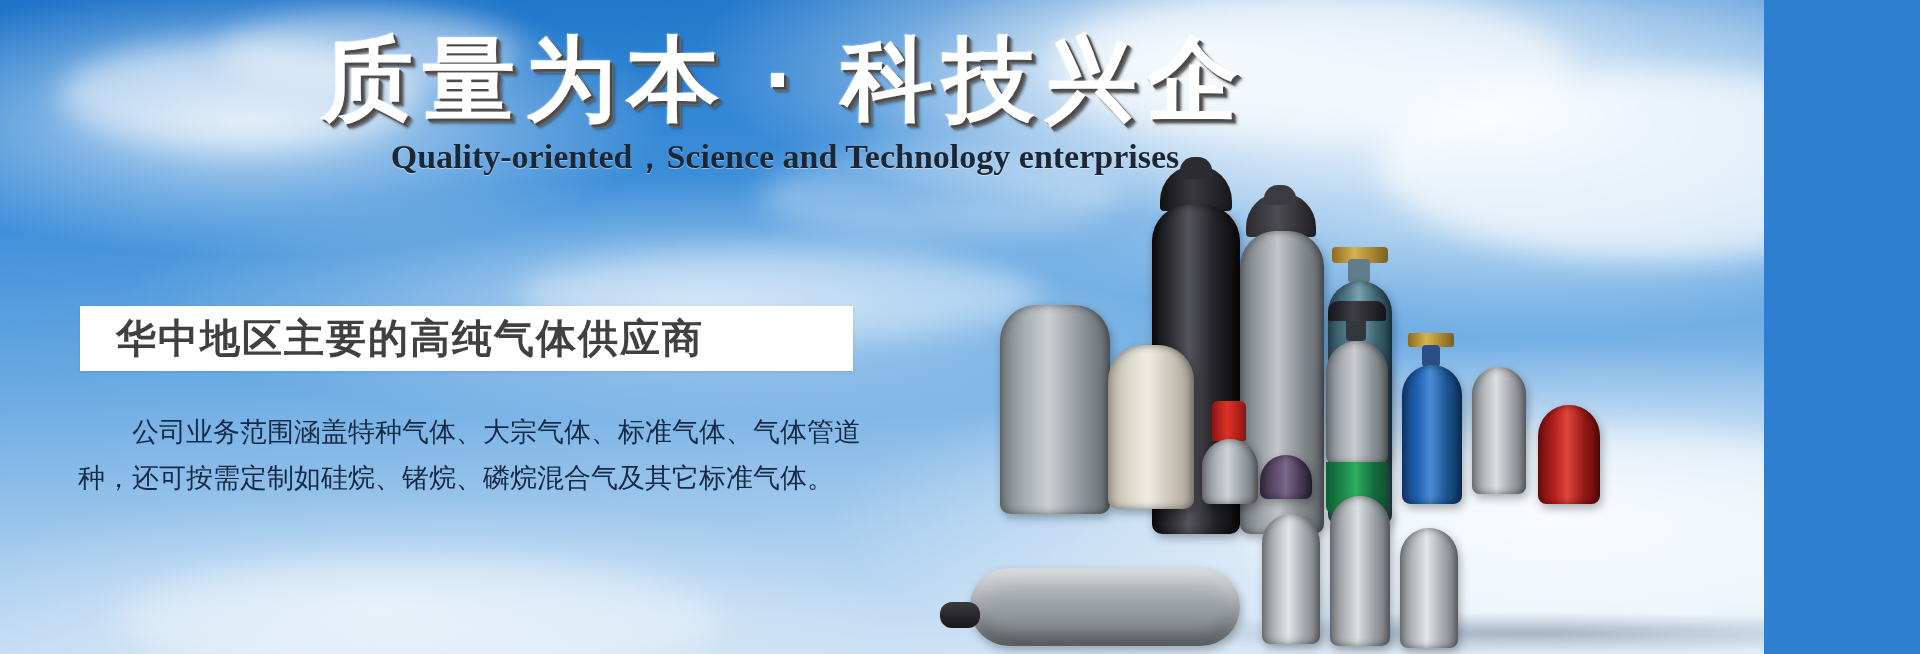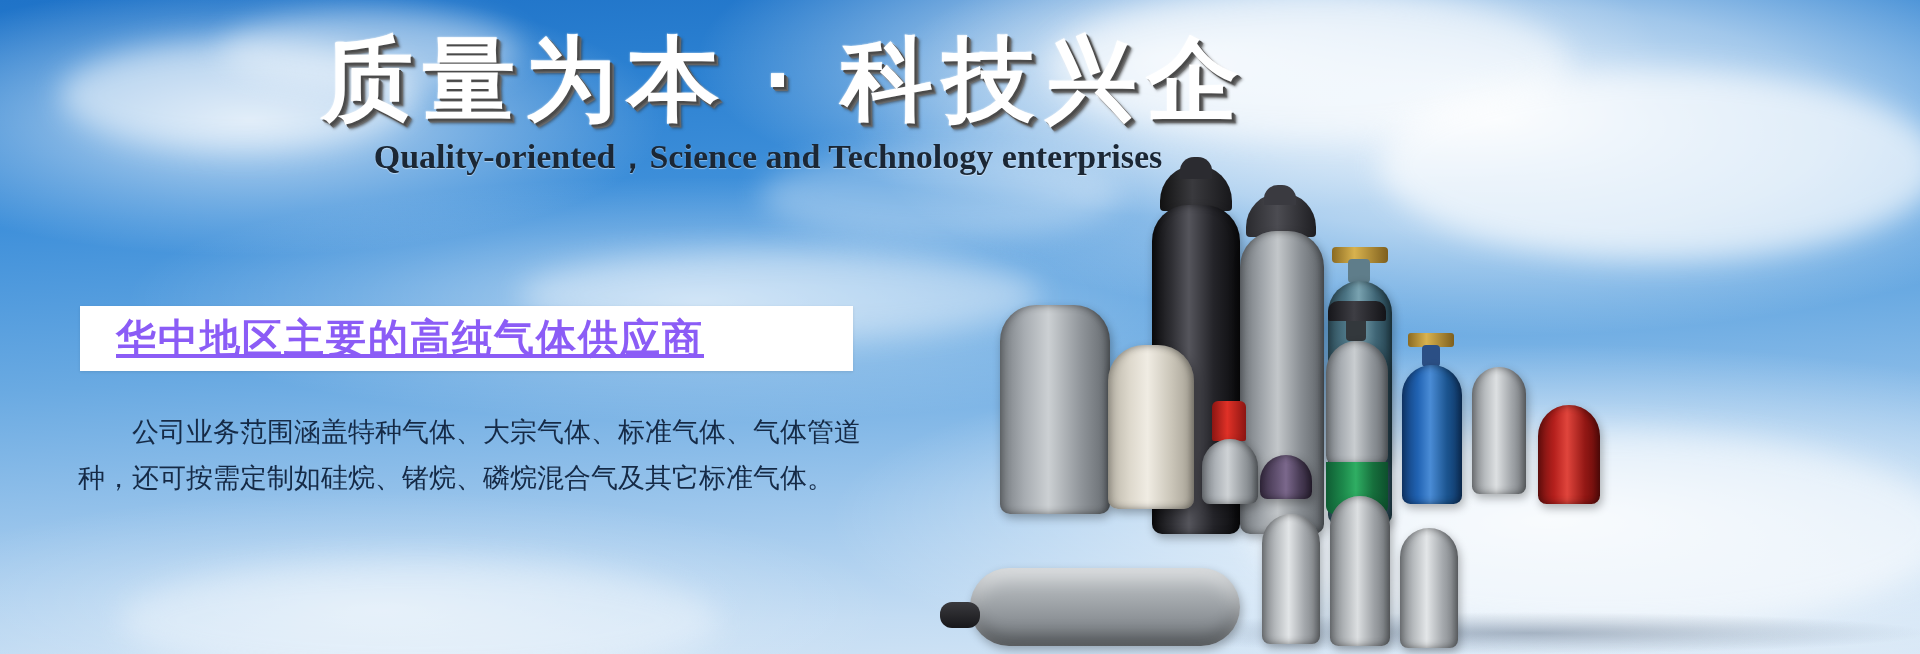"质量为本 · 科技兴企" #banner { width: 1920px -> 1764px }
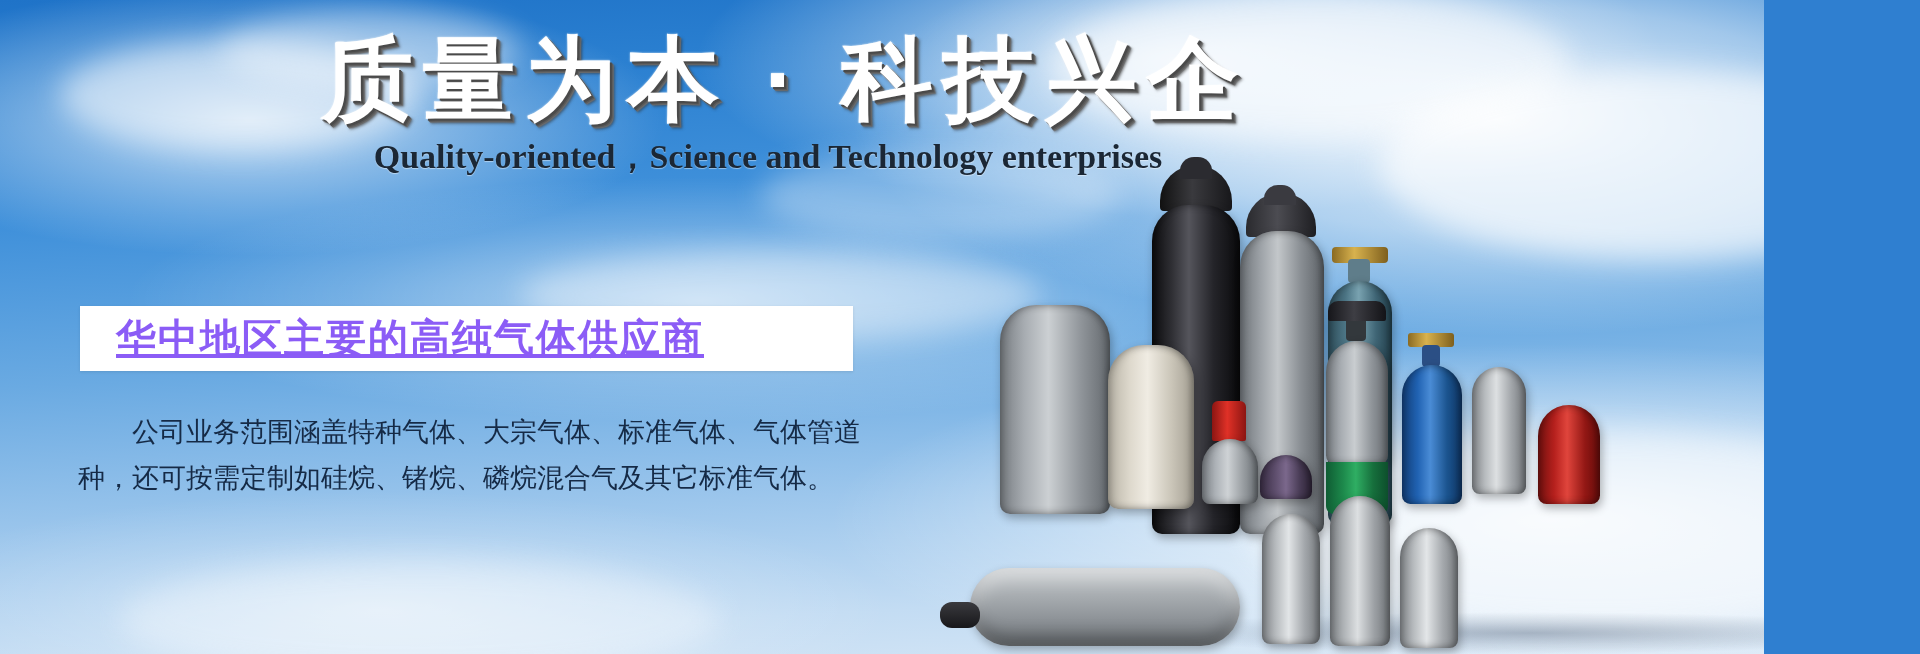"Quality-oriented，Science and Technology" #subtitle { left: 298px -> 315px }
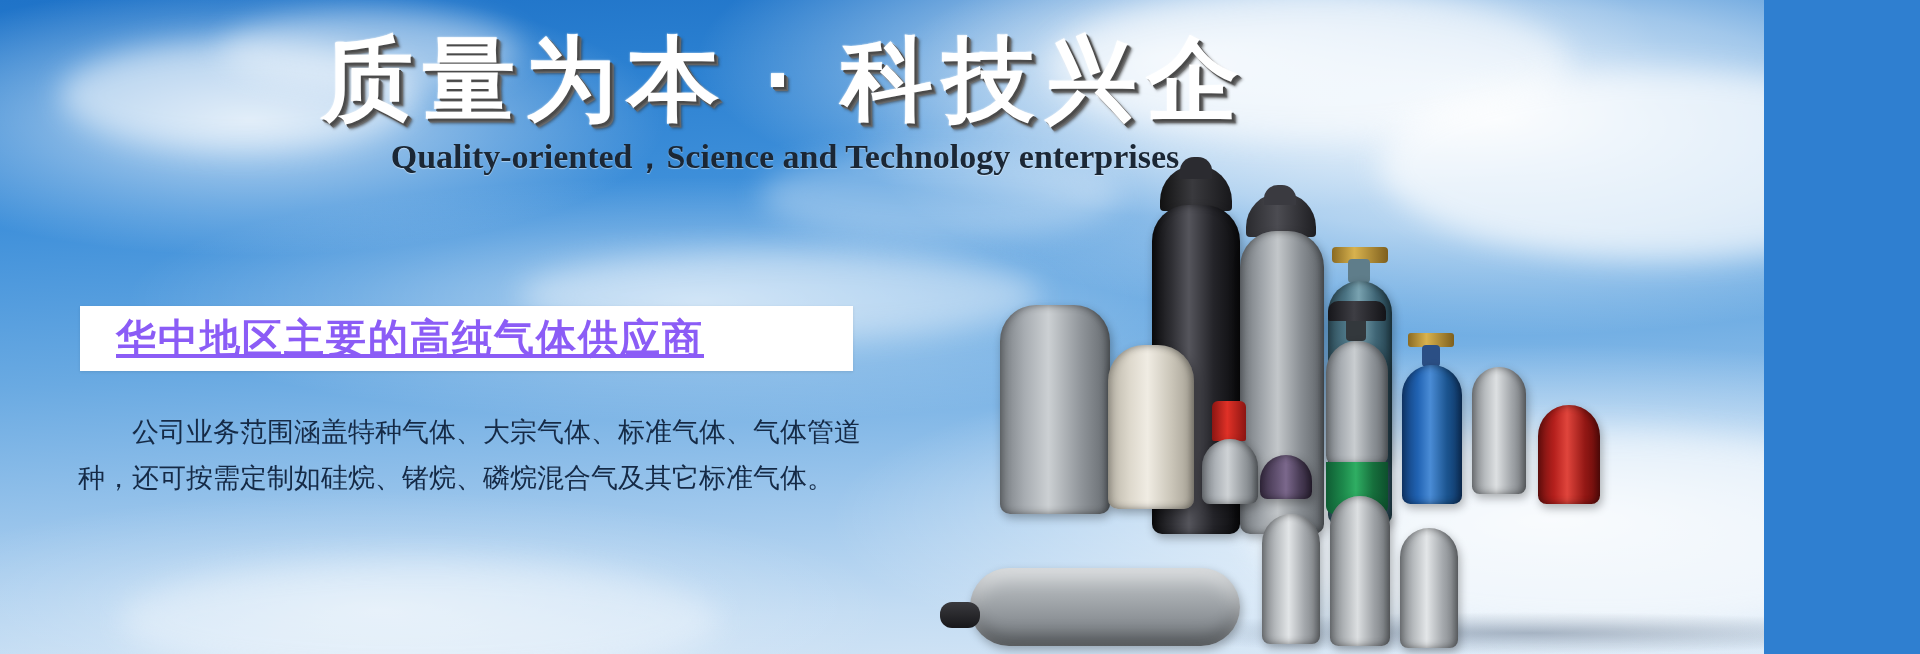"华中地区主要的高纯气体供应商" #callout-text { color: #8b5cf6 -> #404040; text-decoration: underline -> none }
